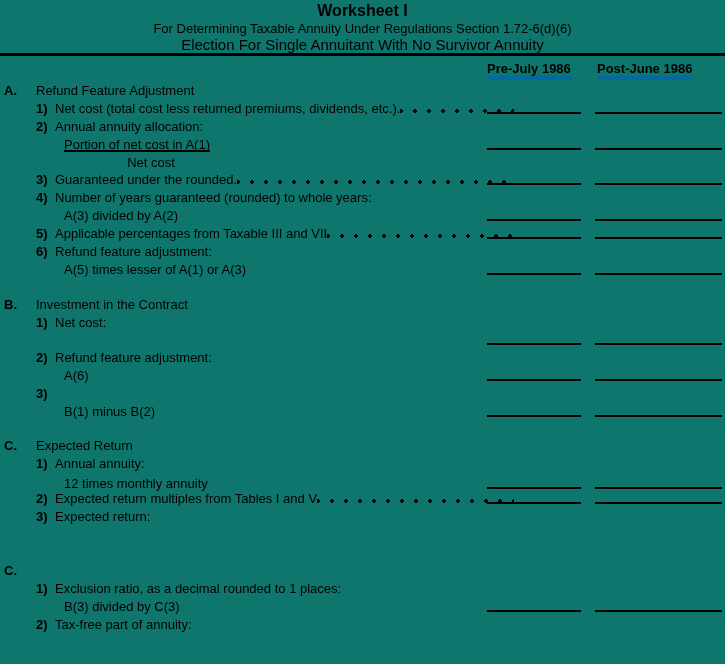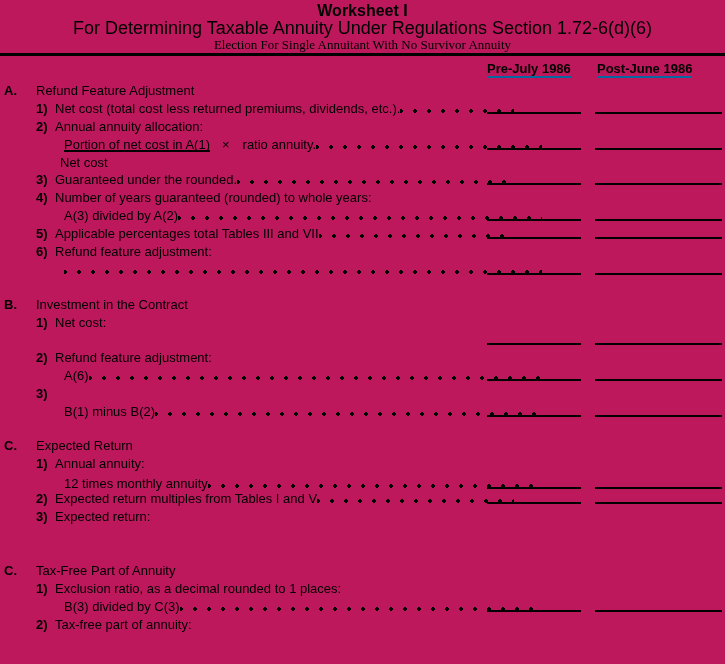"Worksheet I" .page { background: #be185d -> #0f766e }
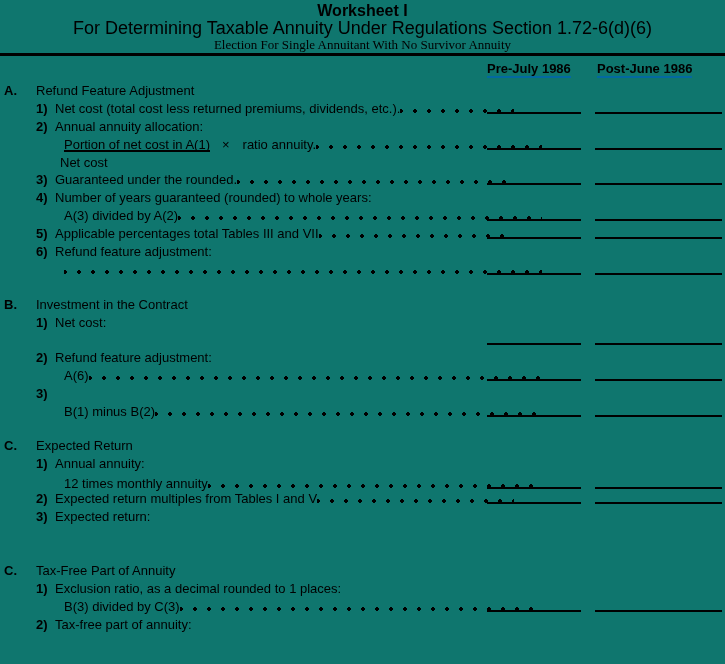"For Determining Taxable Annuity Under" .t-sub1 { font-size: 18px -> 13px }
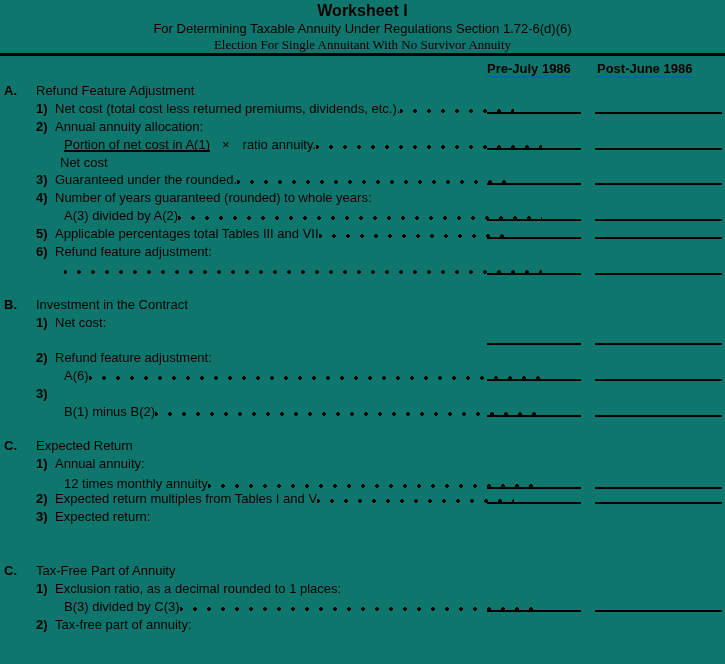"Election For Single Annuitant With" .t-sub2 { font-family: Liberation Serif, serif -> none; font-size: 13px -> 15px }
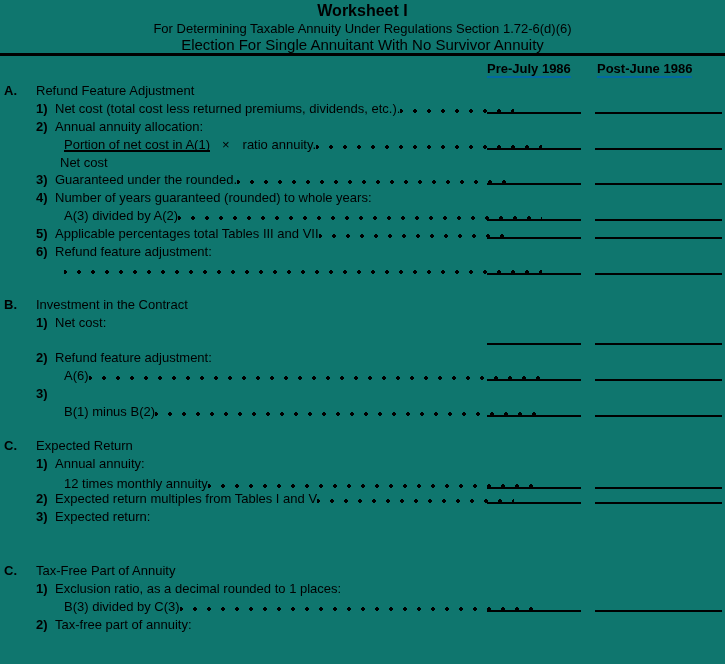"Pre-July 1986" .colhead { border-bottom: 2px solid #0369a1 -> 4px solid #0369a1 }
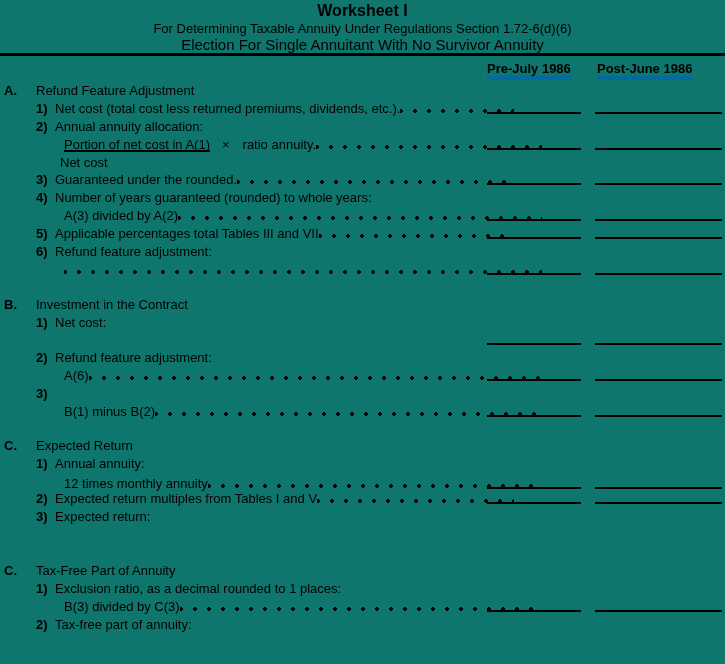"Portion of net cost in" .ind-sub { flex-direction: none -> column }
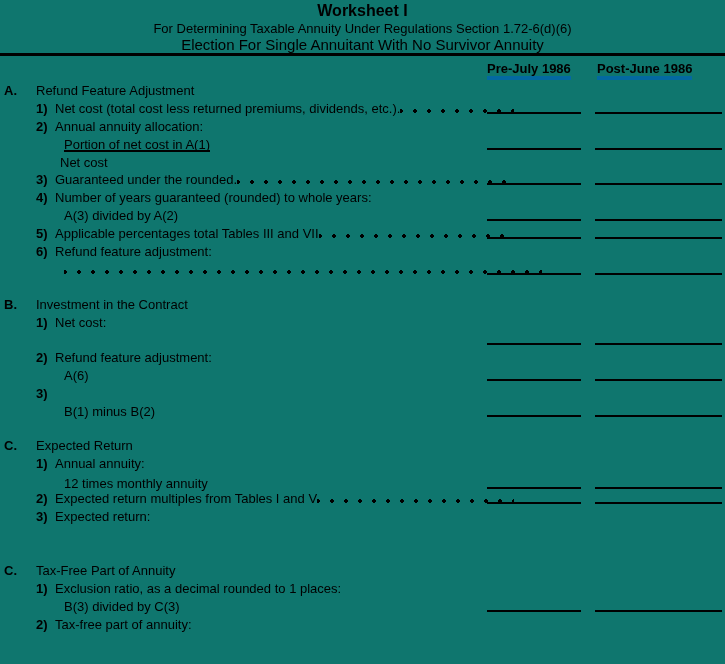"Net cost" .frac-den { left: 60px -> 72px; text-align: left -> center }
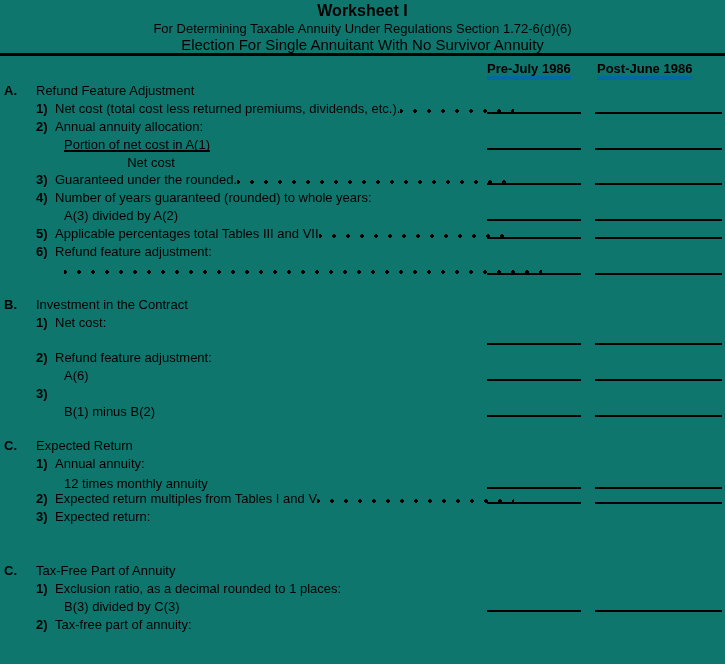"Applicable percentages total Tables III" span { text: total Tables -> from Taxable }
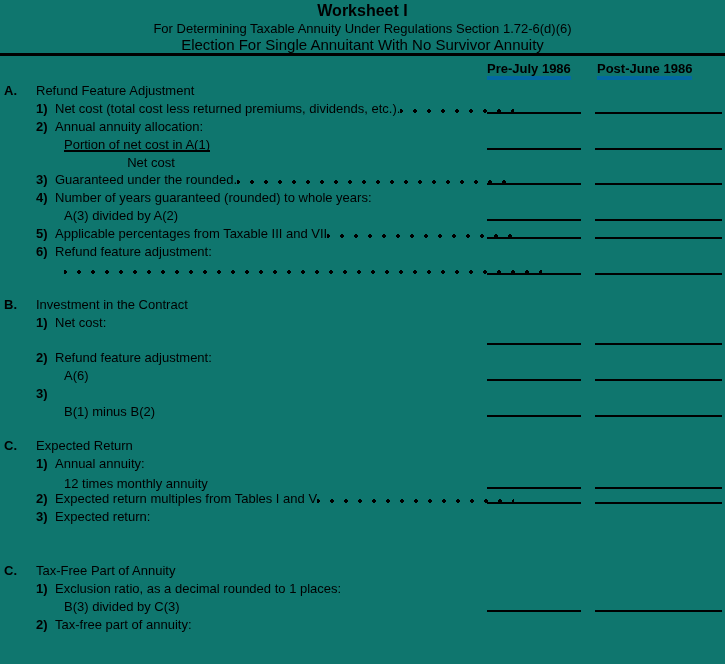"A(5) times lesser of A(1)" span { html: none -> <span>A(5) times lesser of A(1) or A(3)</span> }
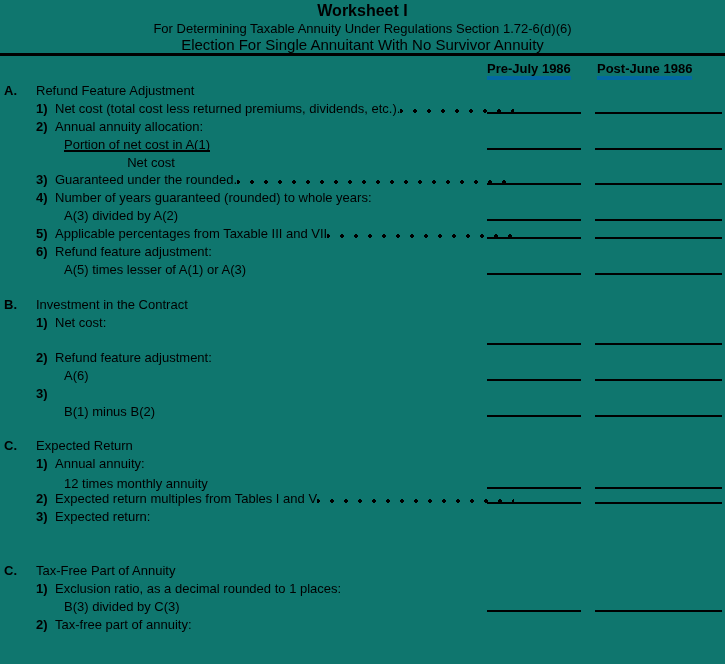"Tax-Free Part of Annuity" span { html: <span>Tax-Free Part of Annuity</span> -> none }
